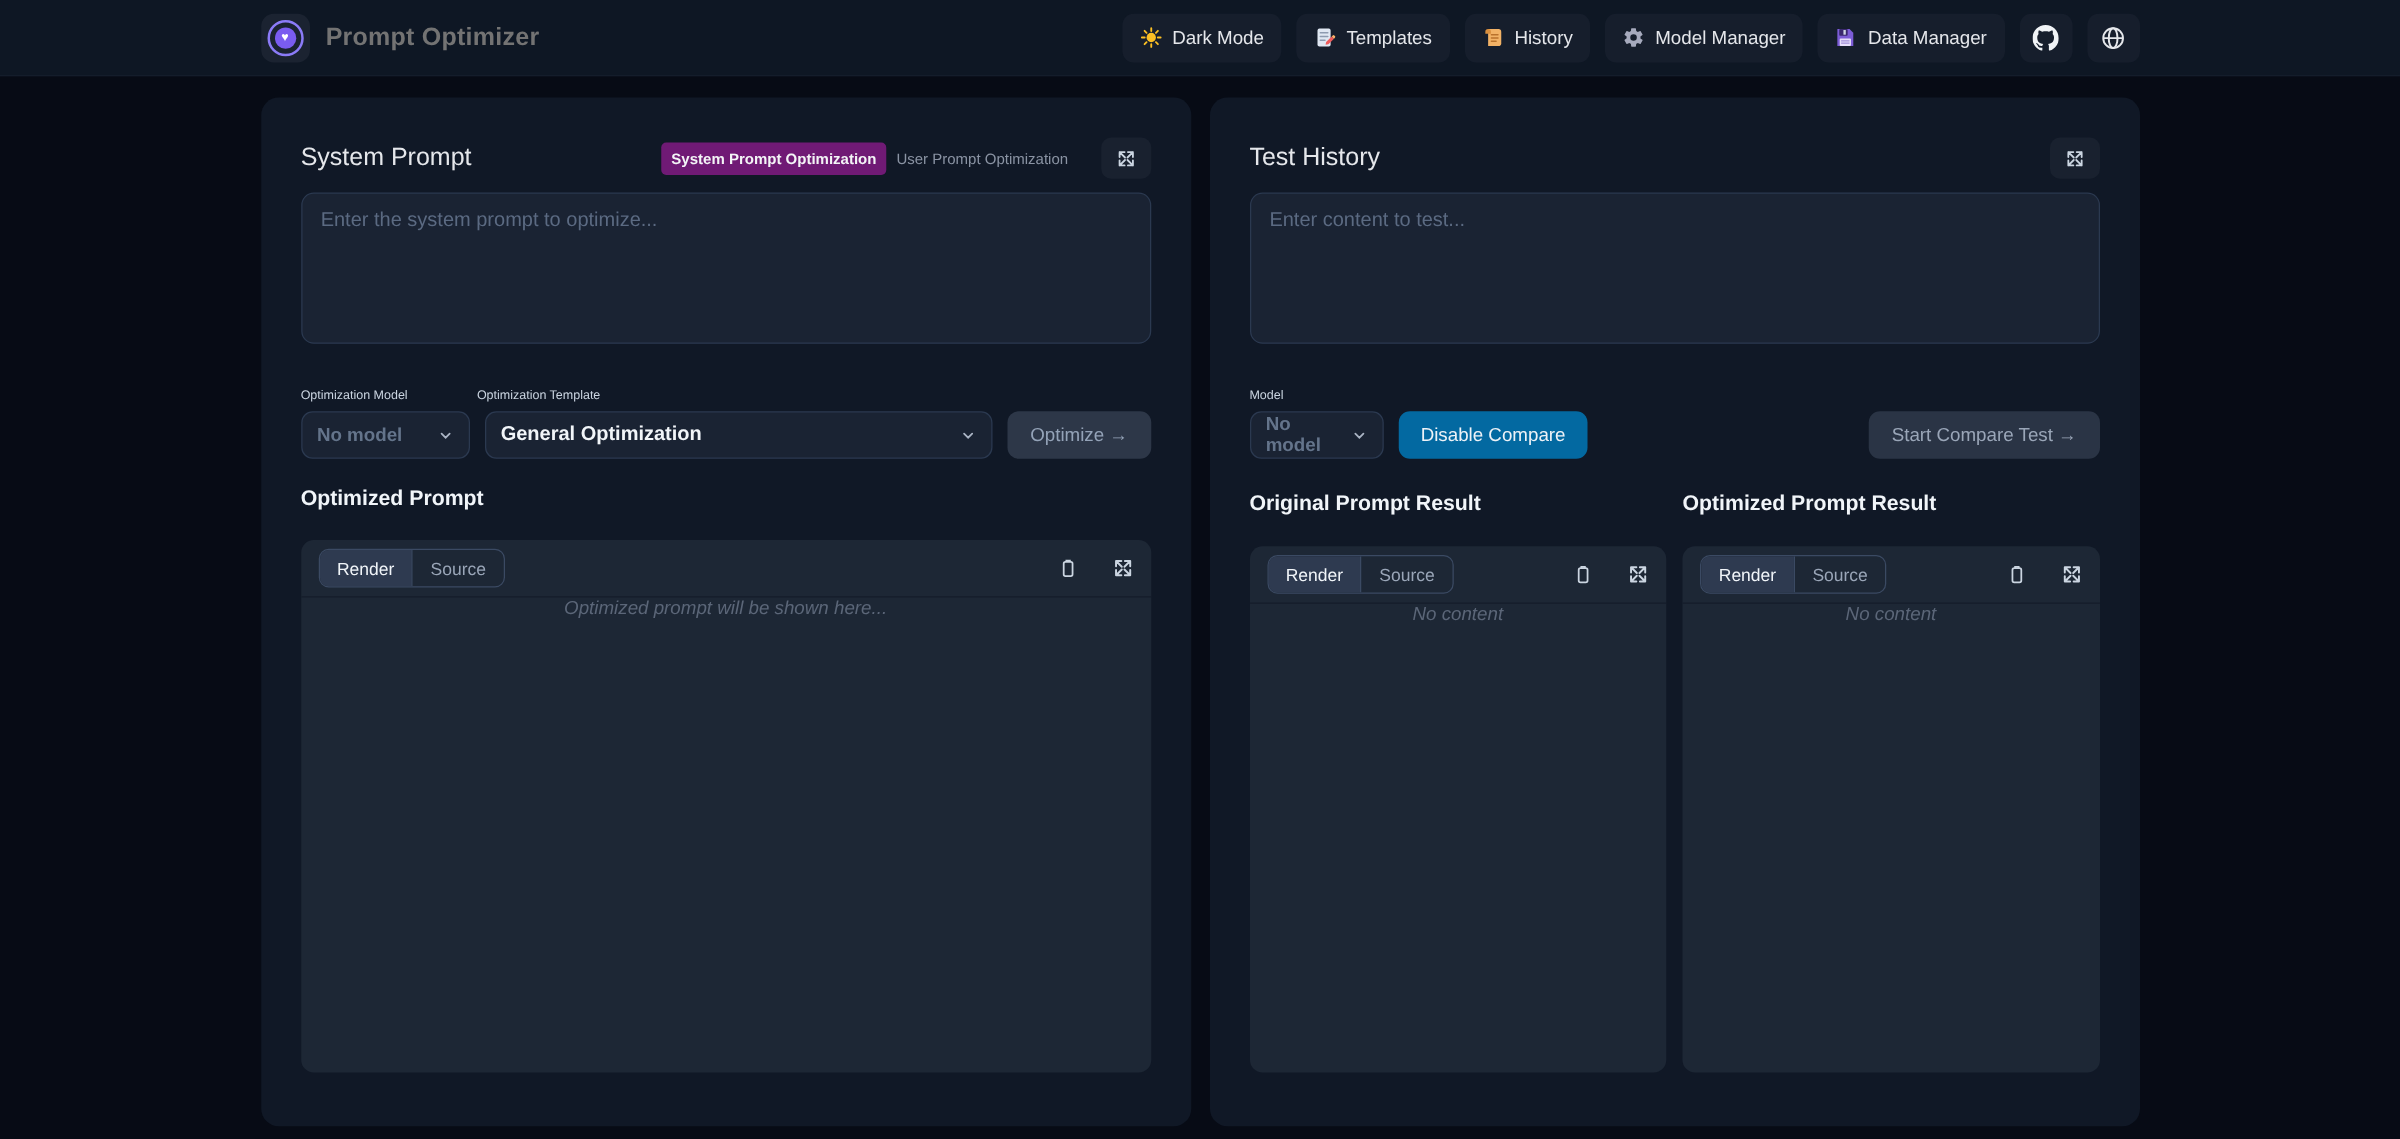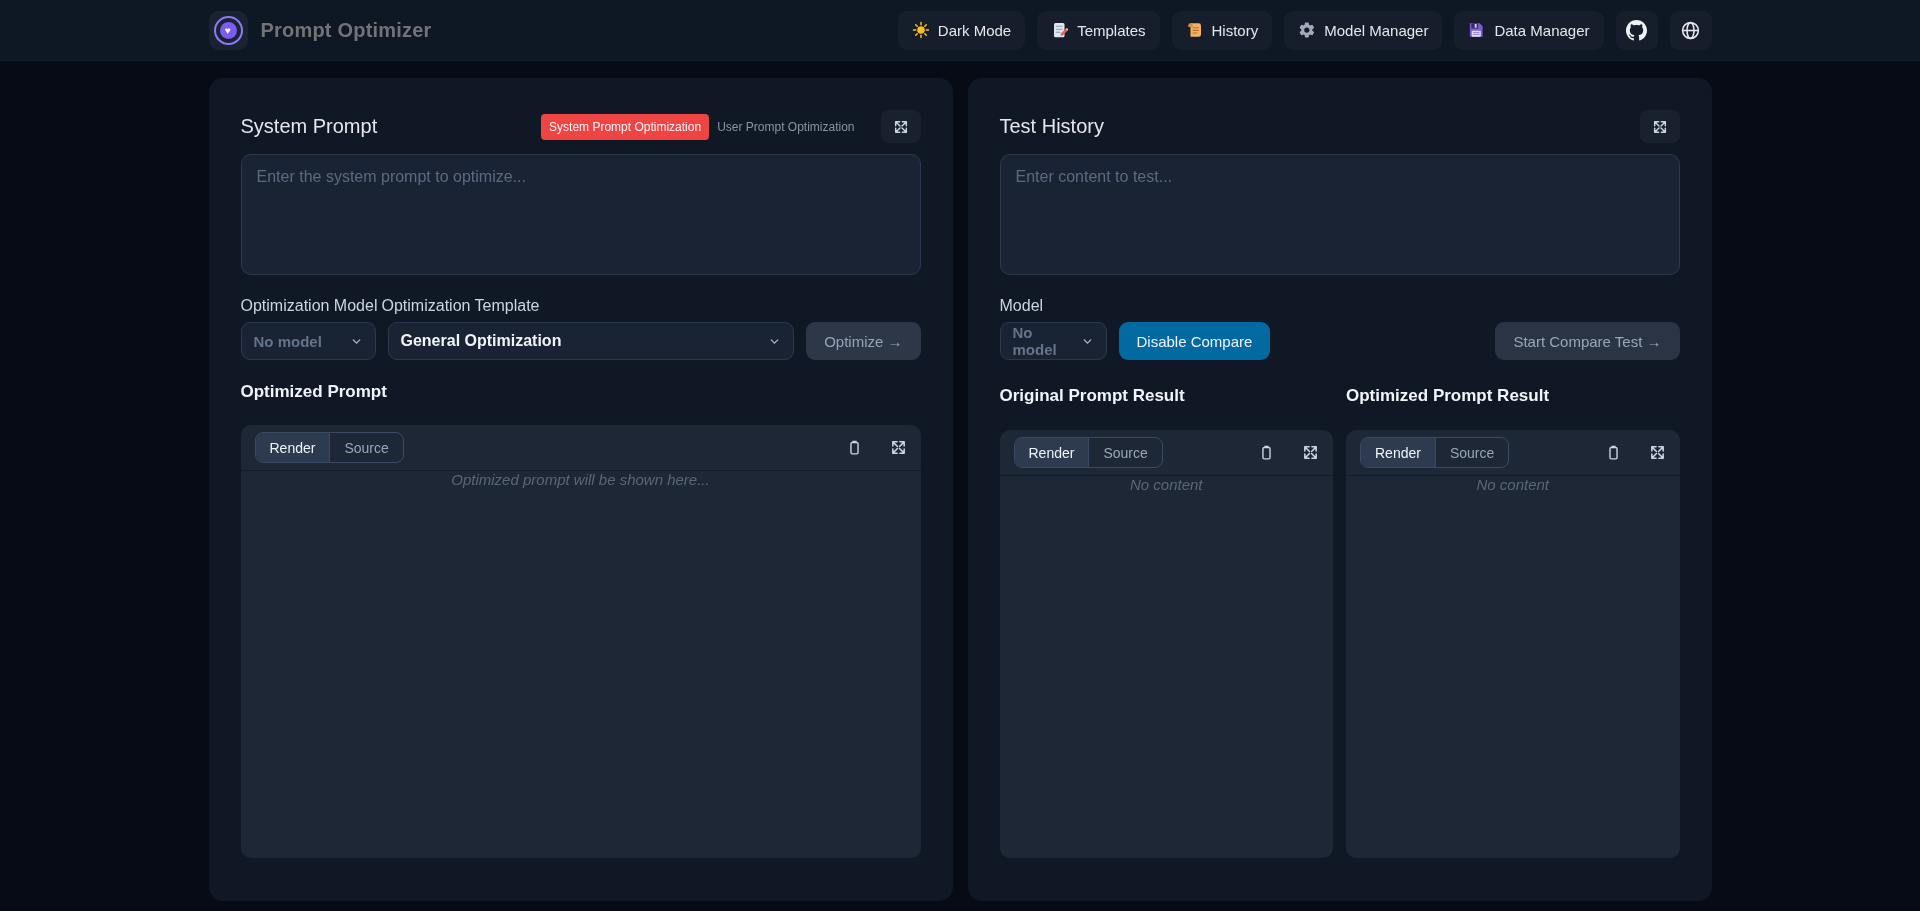"System Prompt Optimization" .mode-opt.selected { background: #ef4444 -> #701a75; font-weight: normal -> bold }
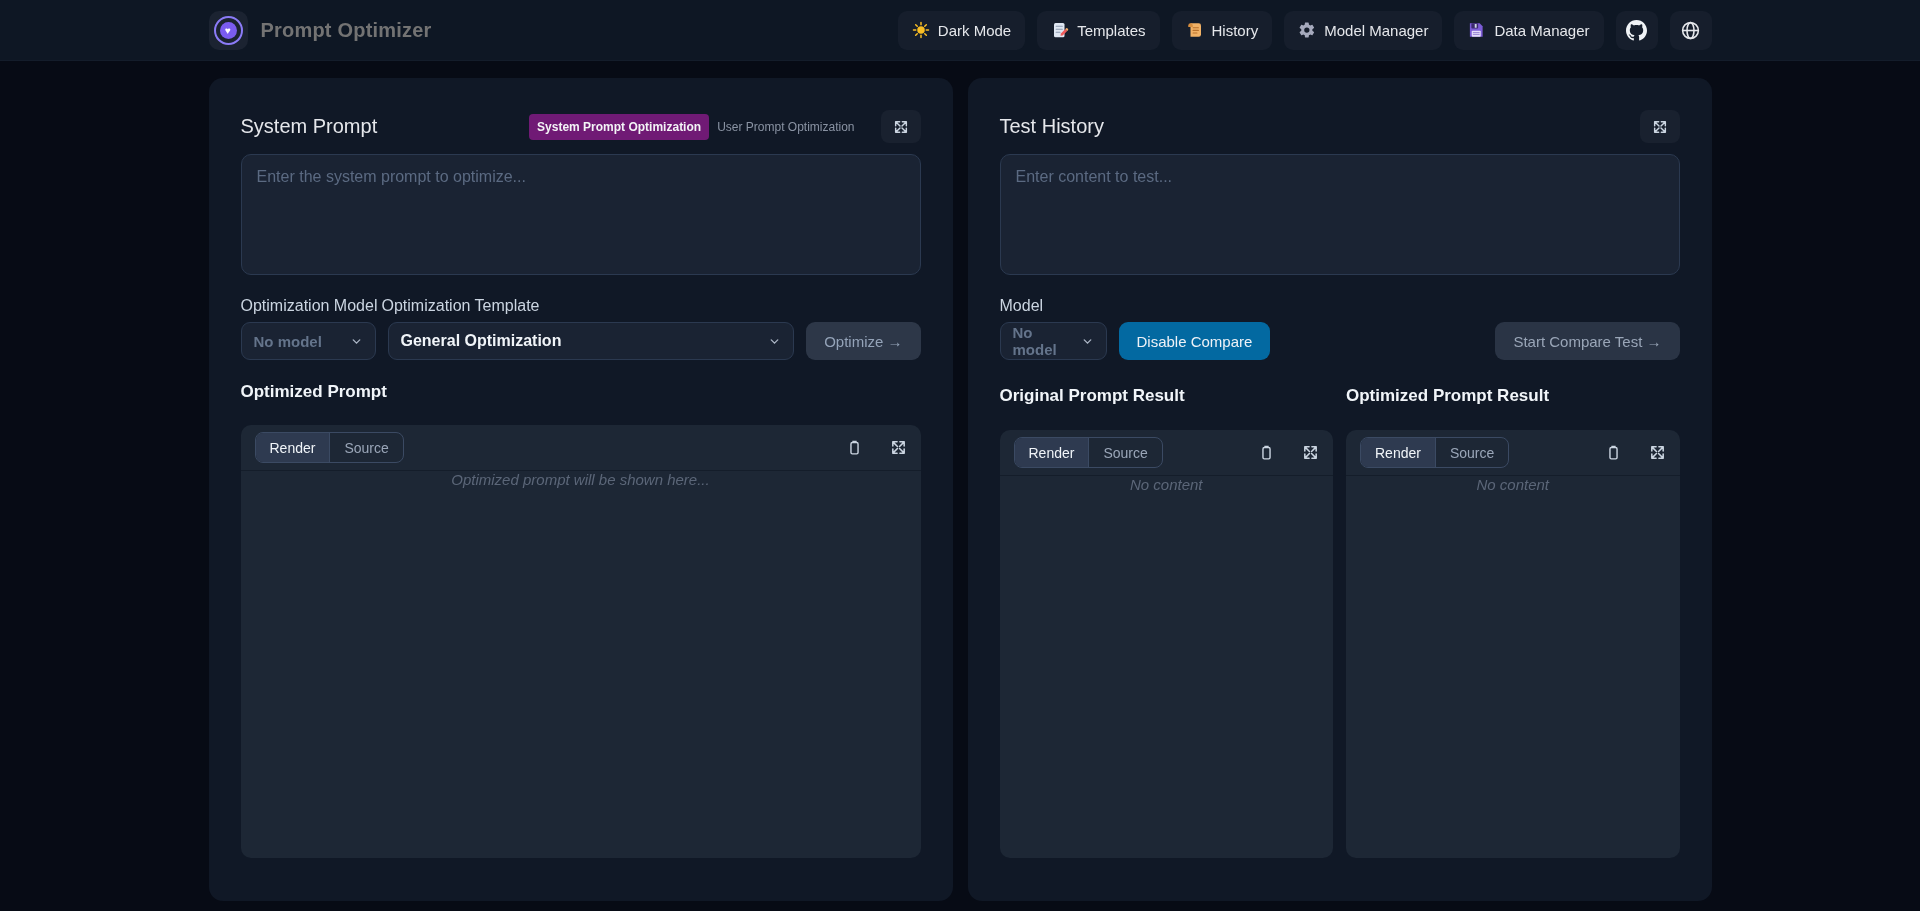"Optimization Model" .labels-row { font-size: 16px -> 10px; margin-top: 22px -> 36px }
